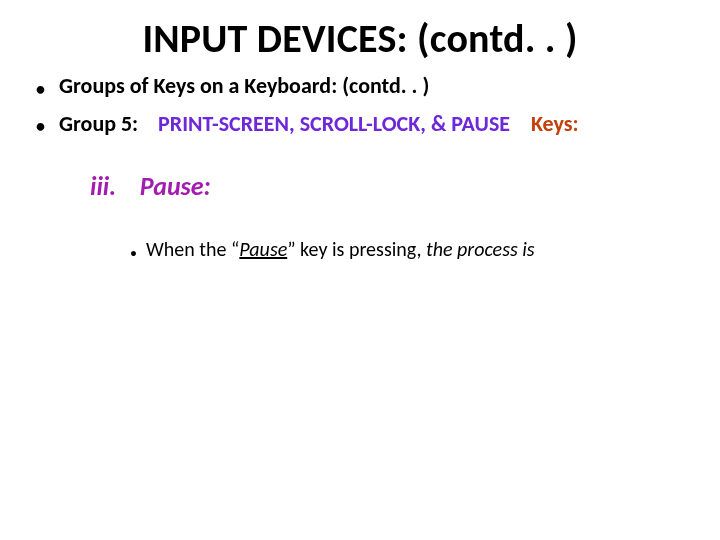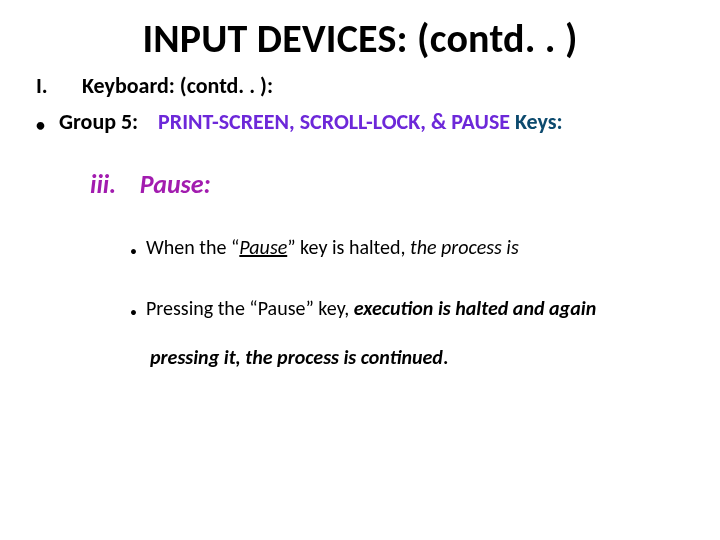"I. Keyboard: (contd. . ):" div.line { html: <div> <span>I.</span> <span></span> <span>Keyboard: (contd. . ):</span> </div> -> none }
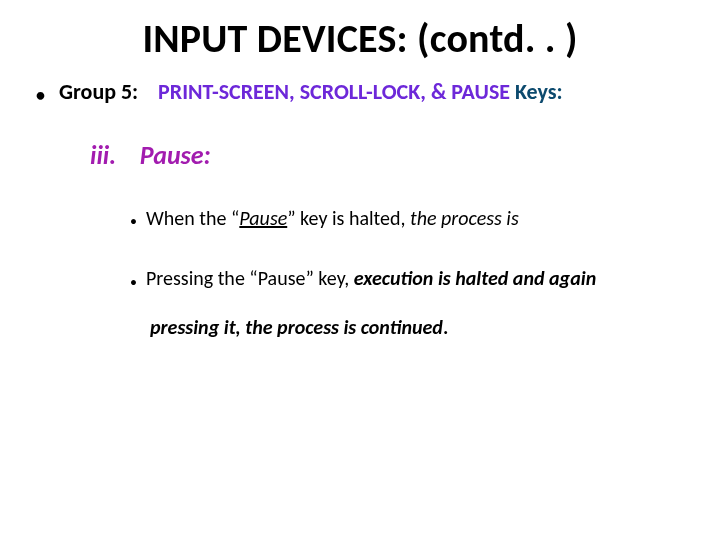"Groups of Keys on a" div.line { html: none -> <div> <span></span> <span>Groups of Keys on a Keyboard: (contd. . )</span> </div> }
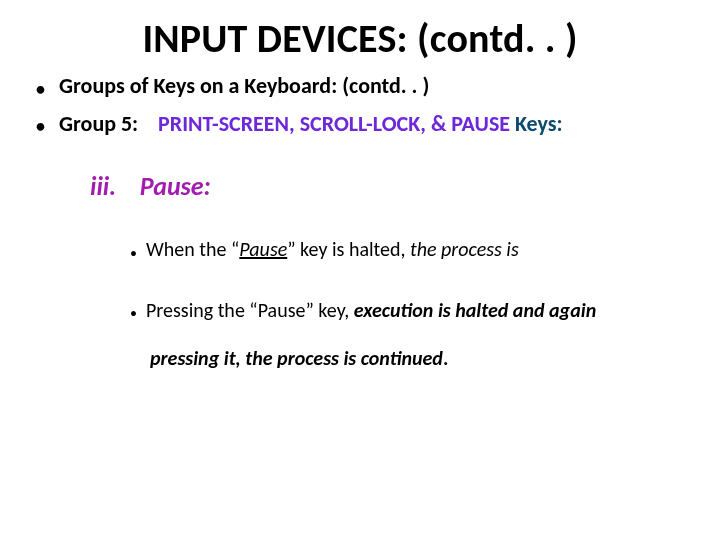"Keys:" .black { color: #0c4a6e -> #c2410c; margin-left: none -> 16px }
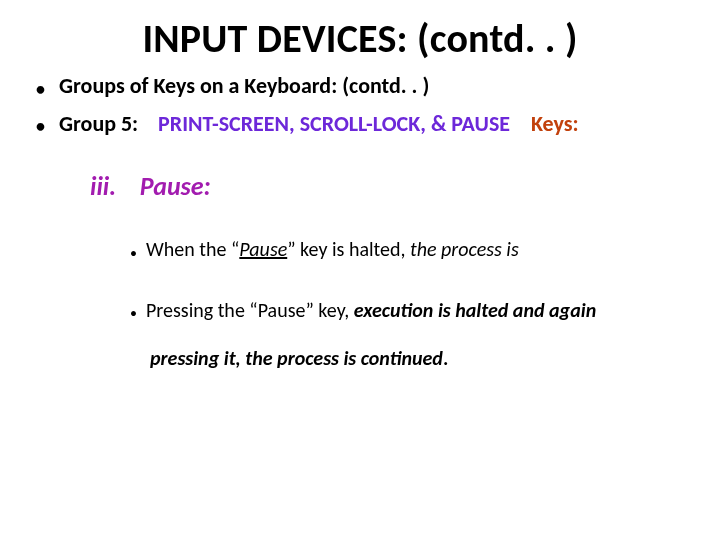"” key is halted," span { text: halted -> pressing }
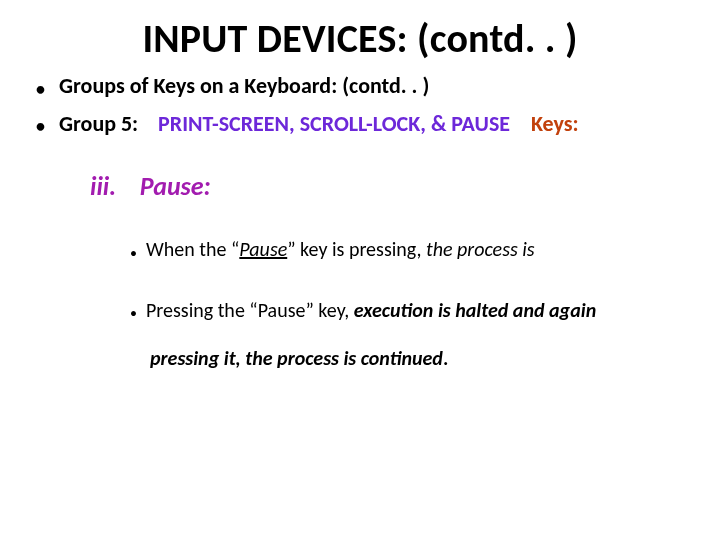"Pressing the “Pause” key, execution" div.sub-item { html: <div> <span></span><span>Pressing the “Pause” key, </span><span>execution is halted and again</span> <div> <span>pressing it, the process is continued</span><span>.</span> </div> </div> -> none }
